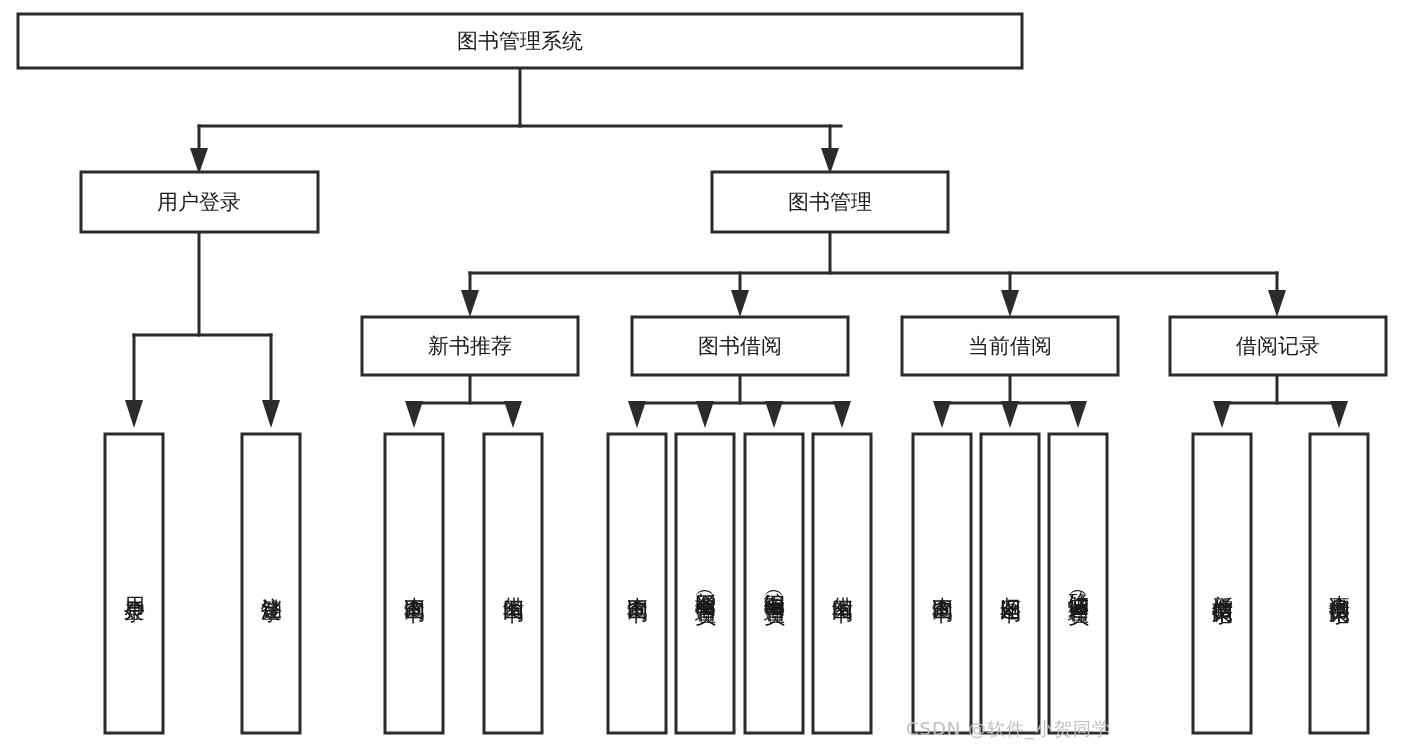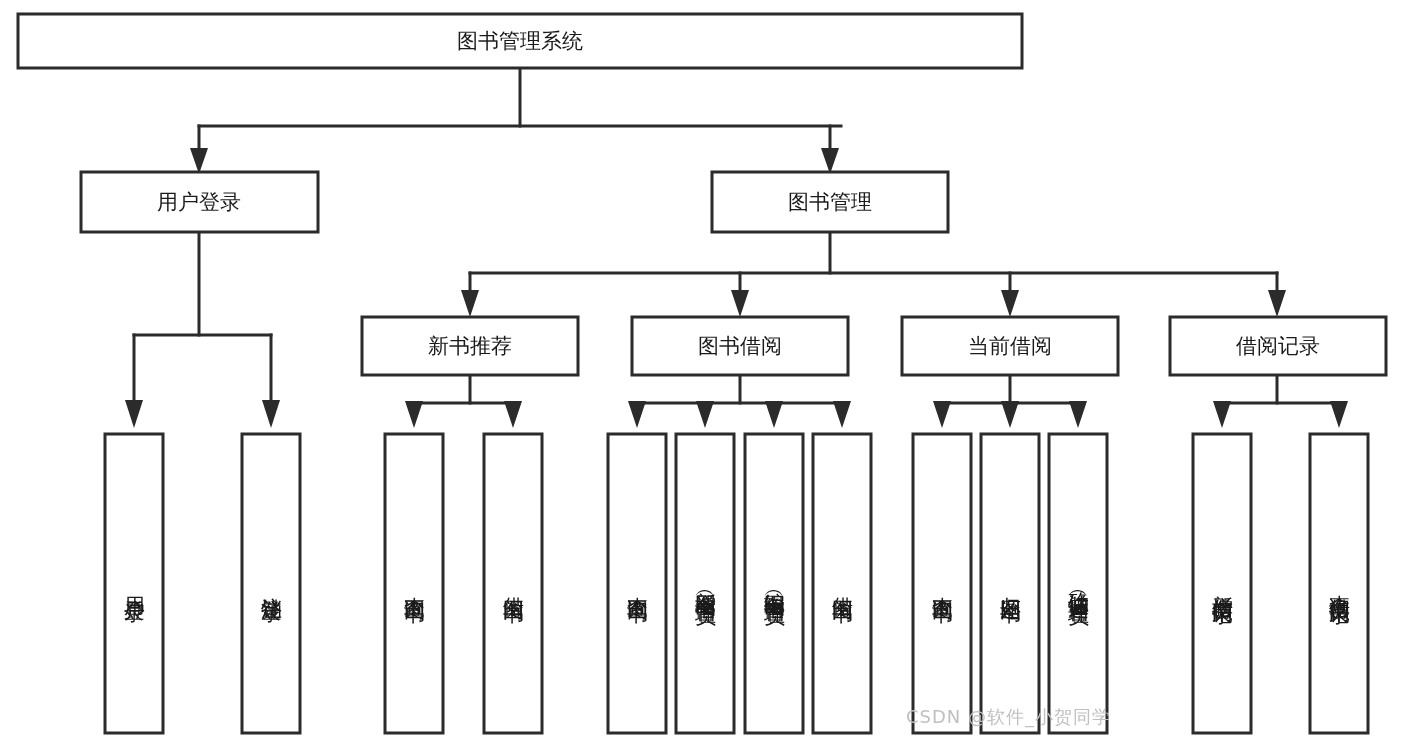"CSDN @软件_小贺同学" .watermark { bottom: 18px -> 6px }
